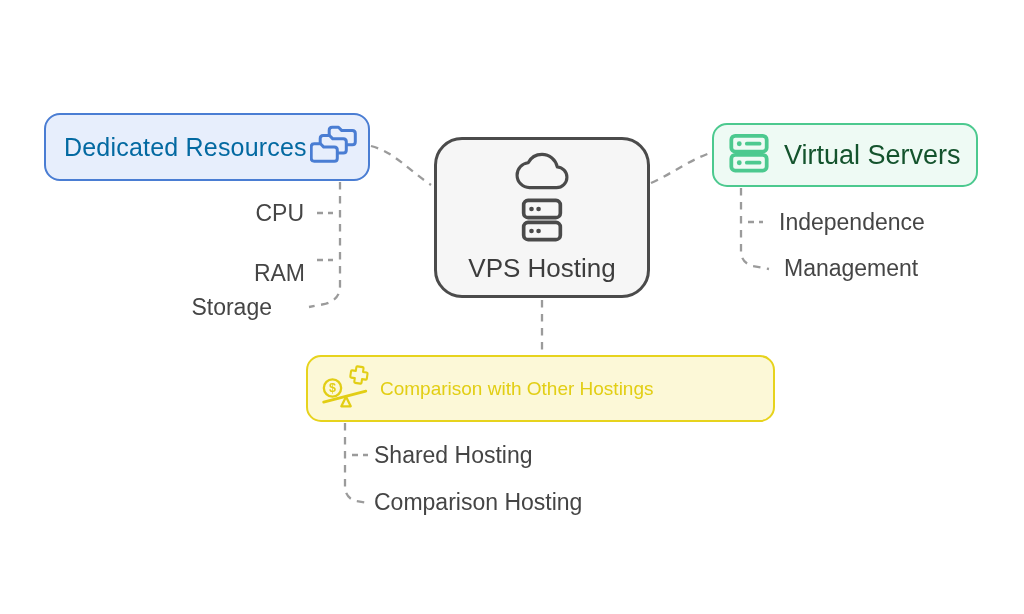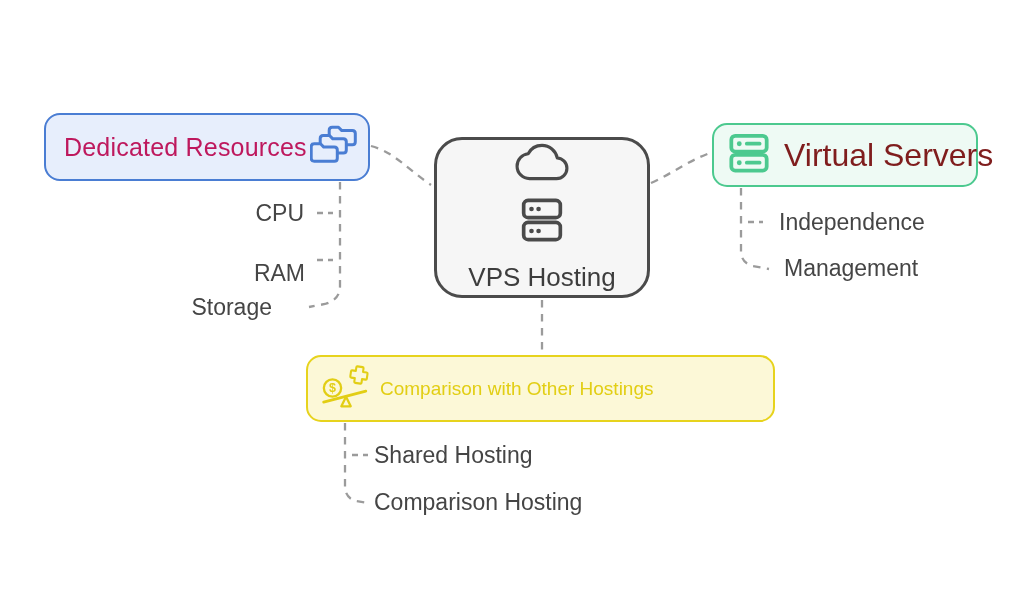"Dedicated Resources" .node-dedicated .label { color: #be185d -> #0369a1 }
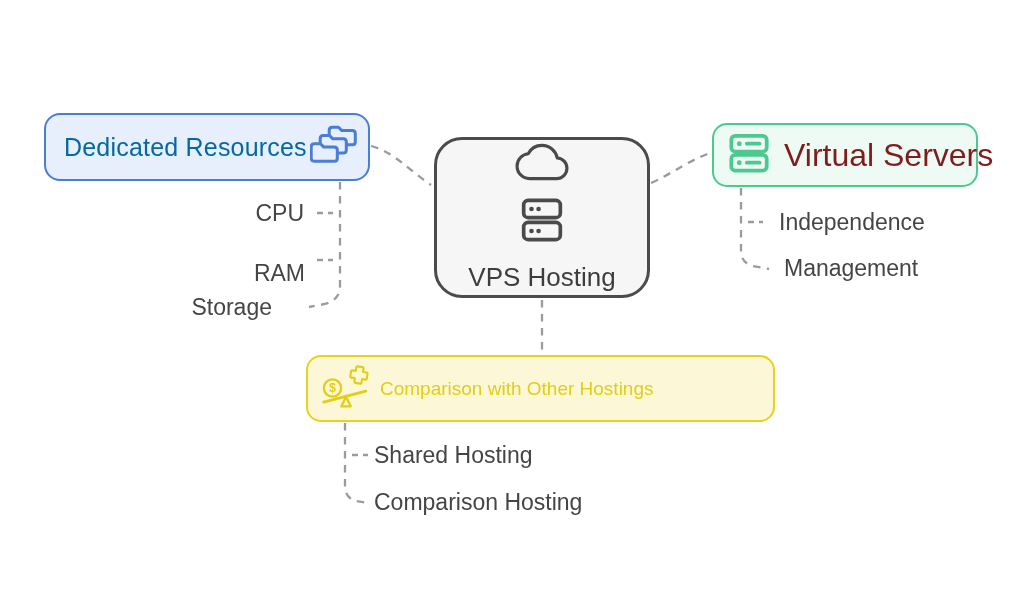"Virtual Servers" .node-virtual .label { color: #7f1d1d -> #14532d; font-size: 32px -> 27px }
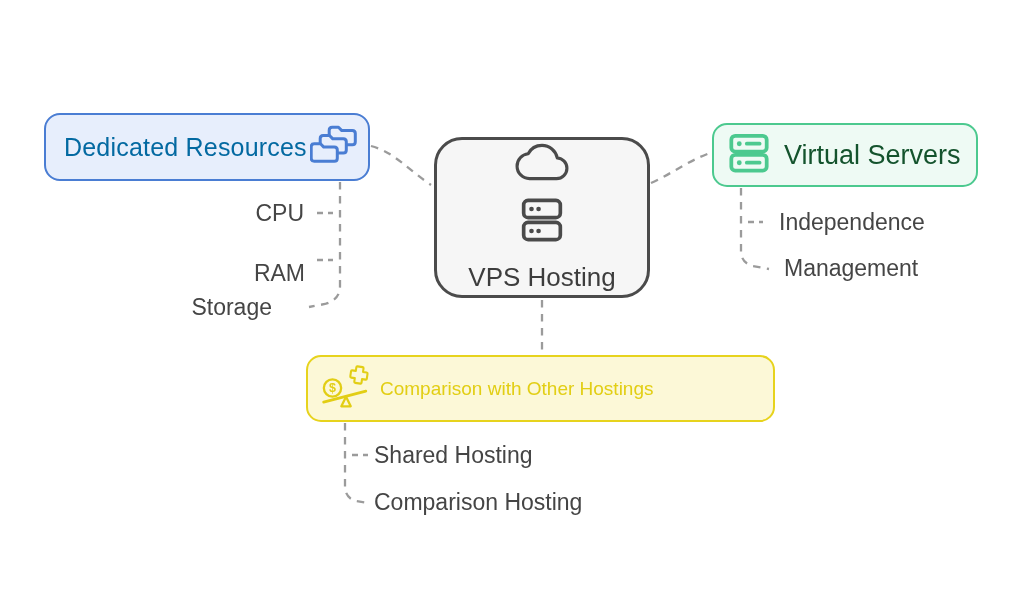"VPS Hosting" .node-center { gap: 12px -> 3px }
